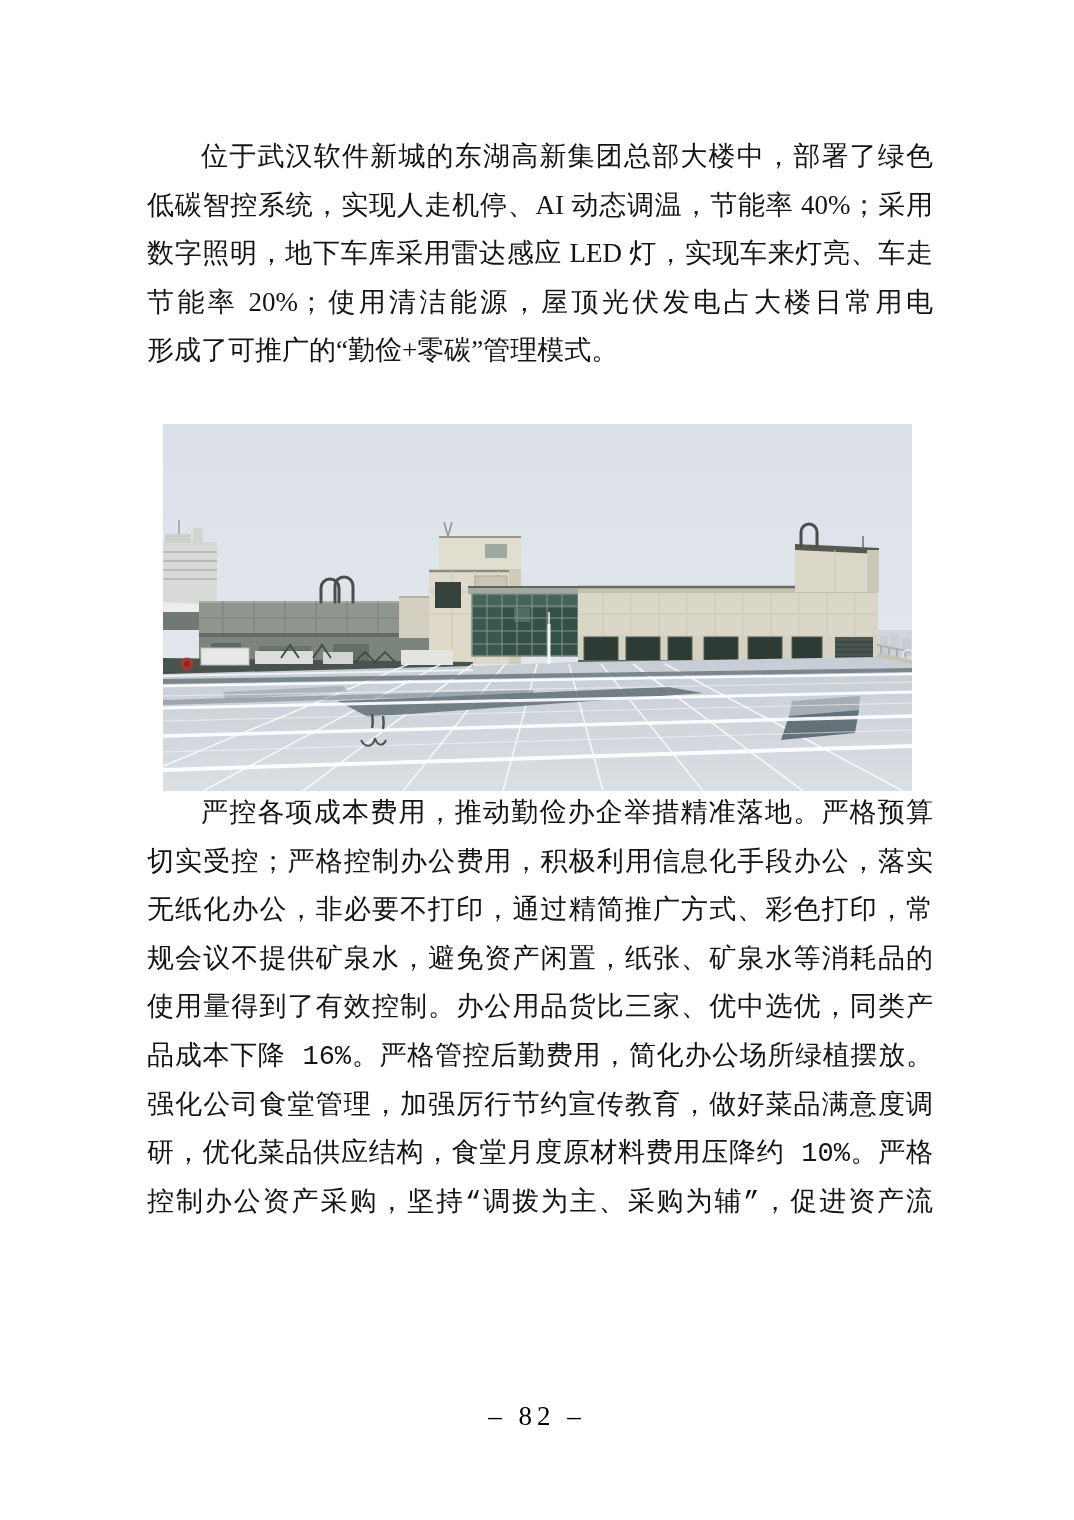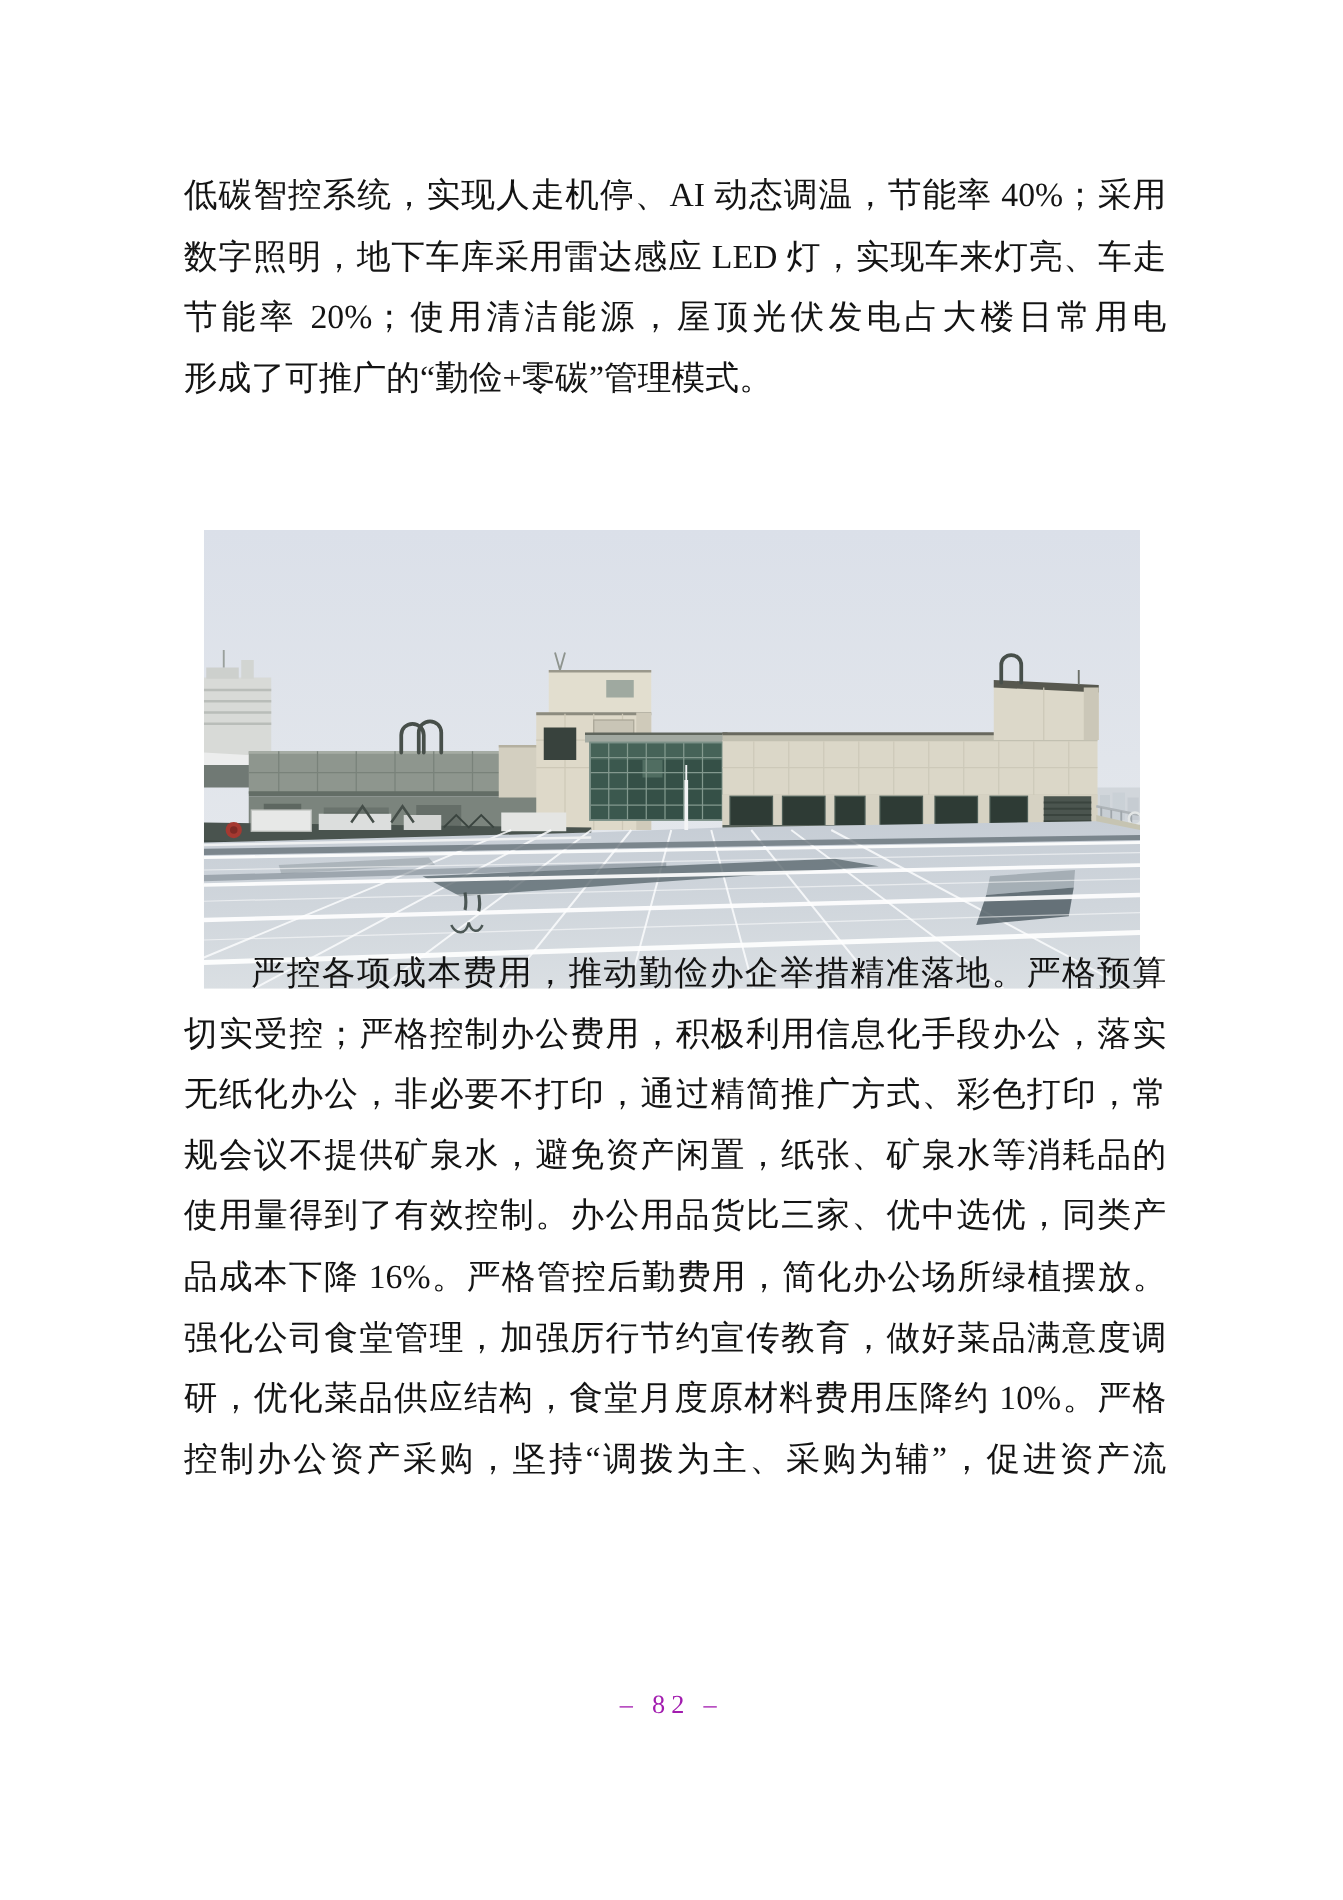"位于武汉软件新城的东湖高新集团总部大楼中，部署了绿色" div.line { html: none -> <div>位于武汉软件新城的东湖高新集团总部大楼中，部署了绿色</div> }
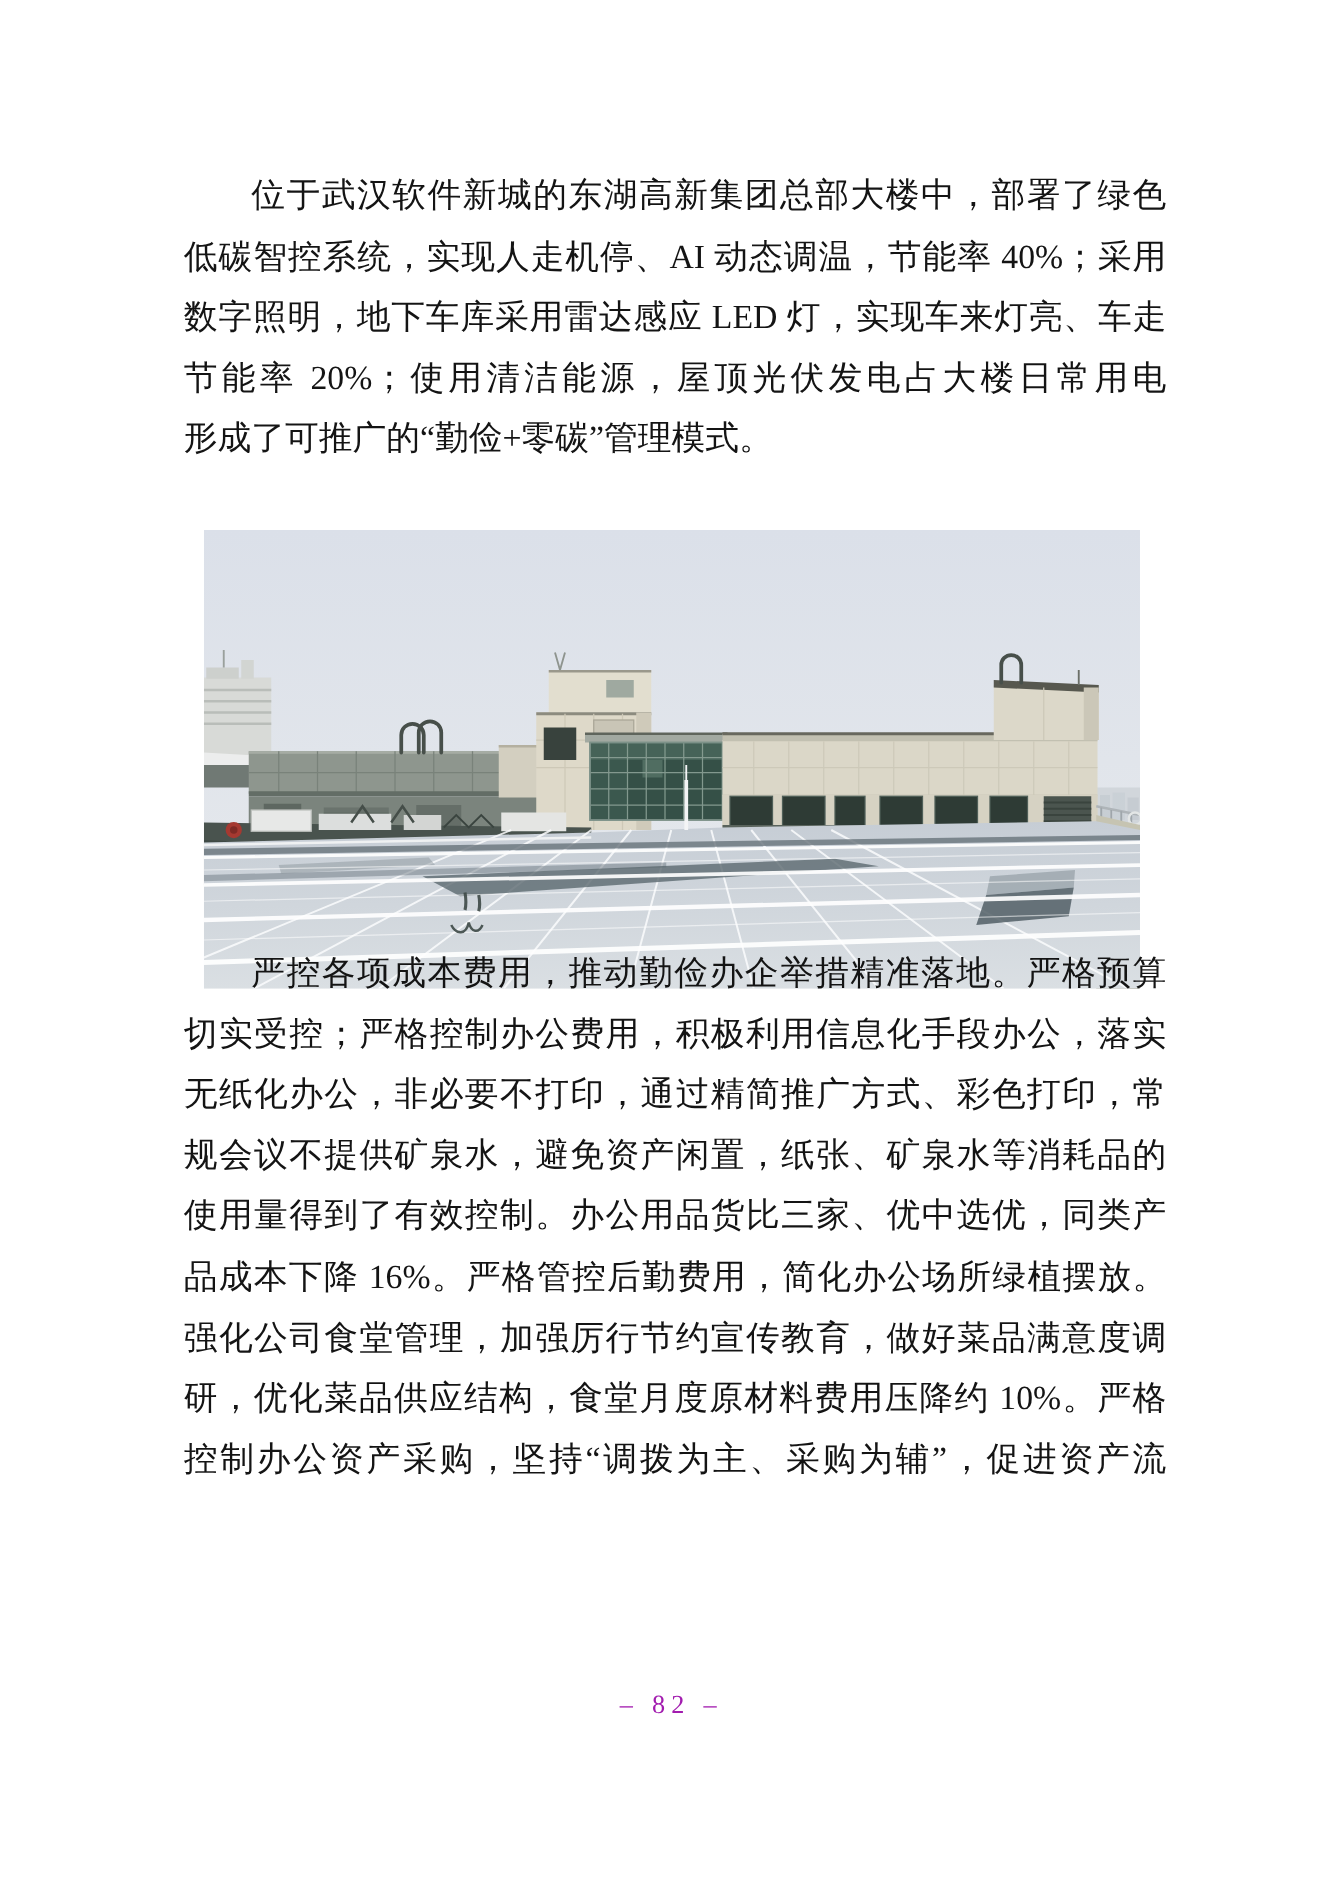"严控各项成本费用，推动勤俭办企举措精准落地。严格预算" #para2 { font-family: none -> Liberation Mono, monospace; top: 754px -> 790px }
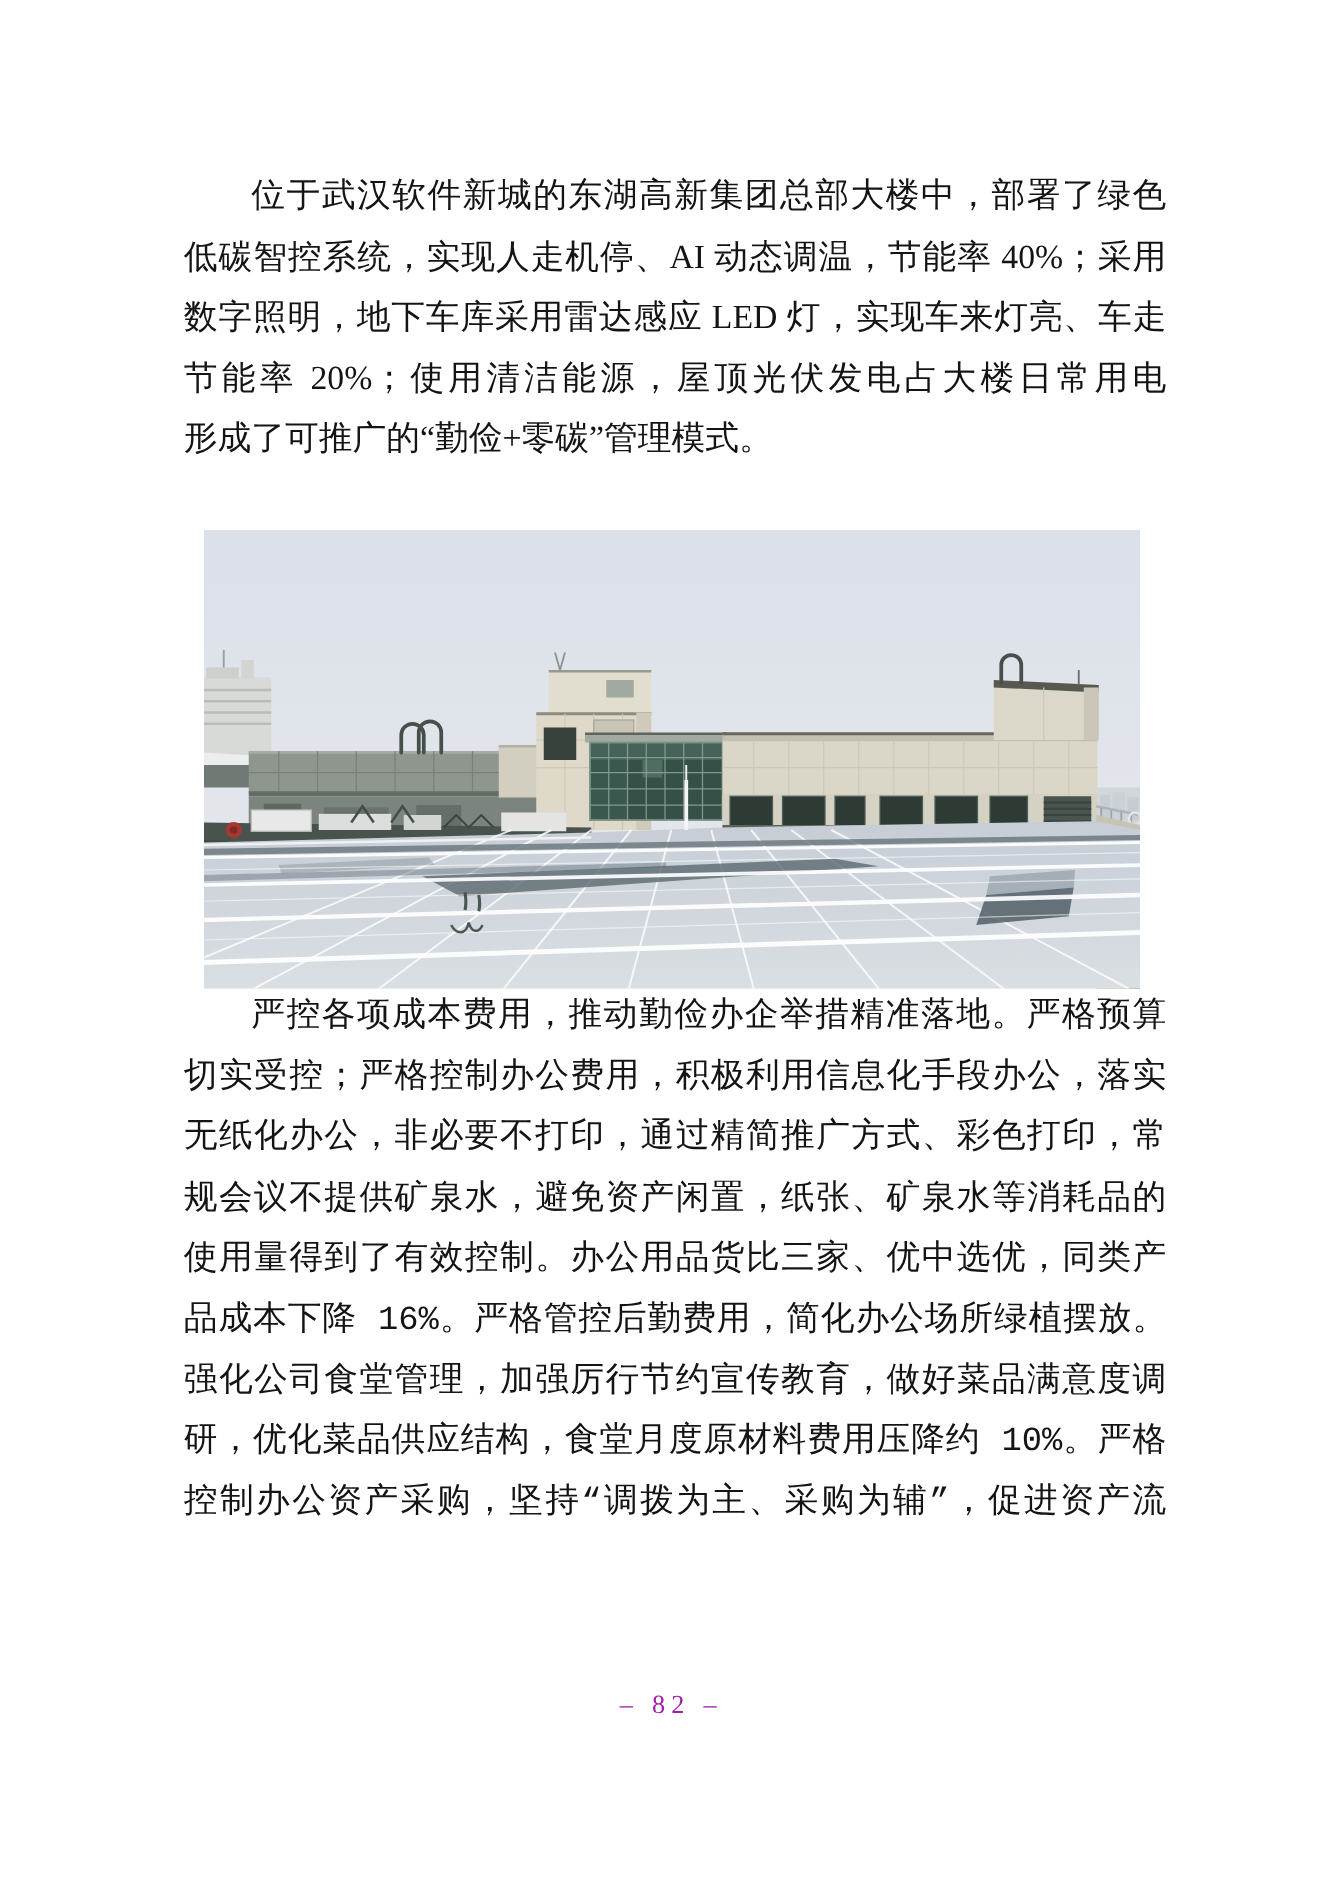"– 82 –" .page-number { color: #a21caf -> #000000; font-size: 21px -> 27px; top: 1343px -> 1396px }
